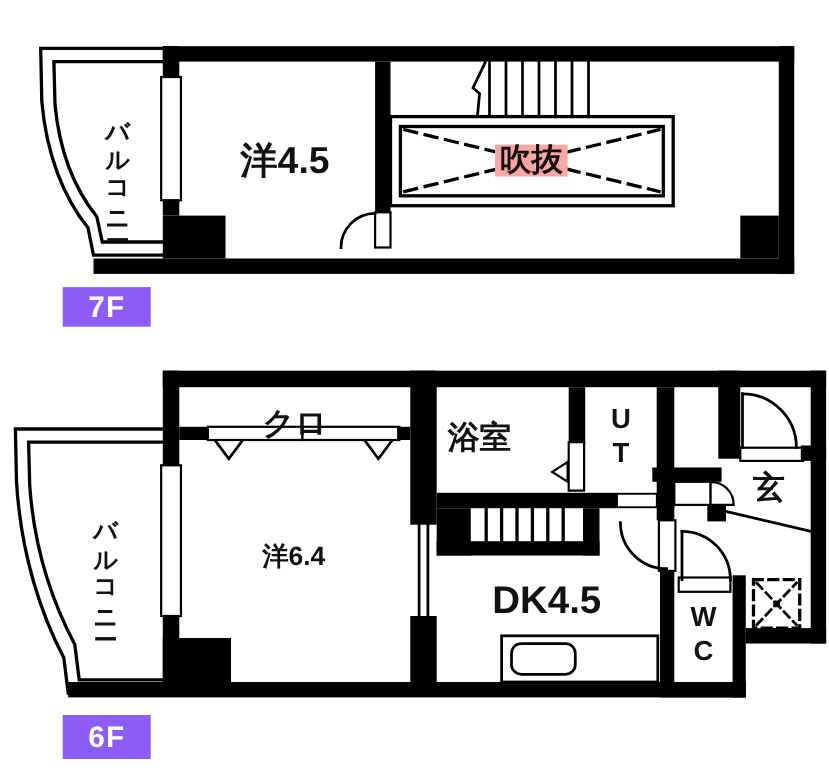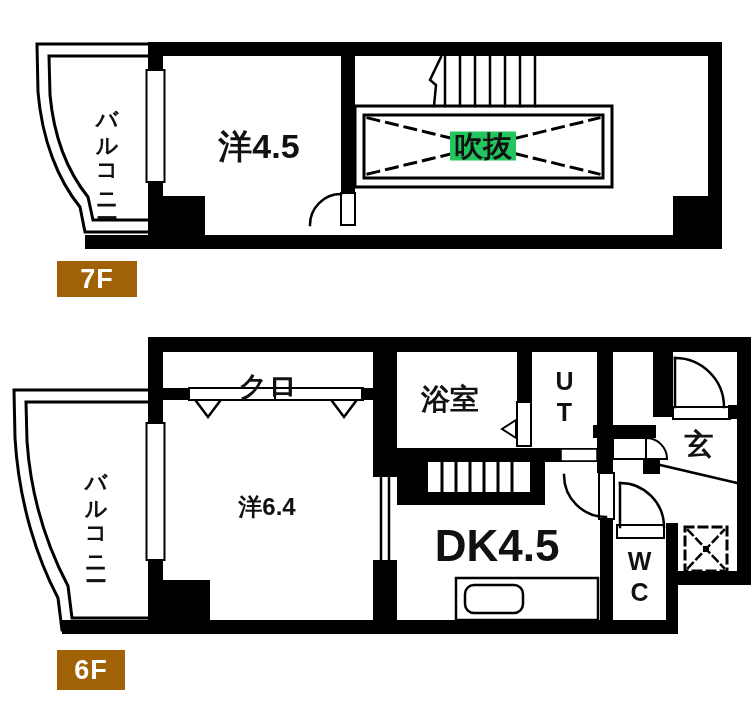"吹抜" .halo { background: #22c55e -> #fca5a5 }
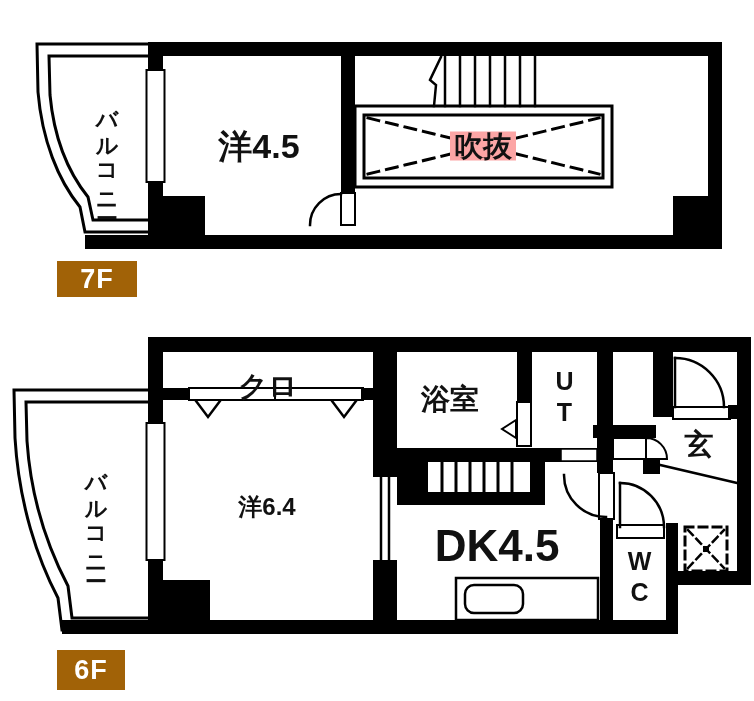"7F" .floor-tag { background: #a16207 -> #8b5cf6 }
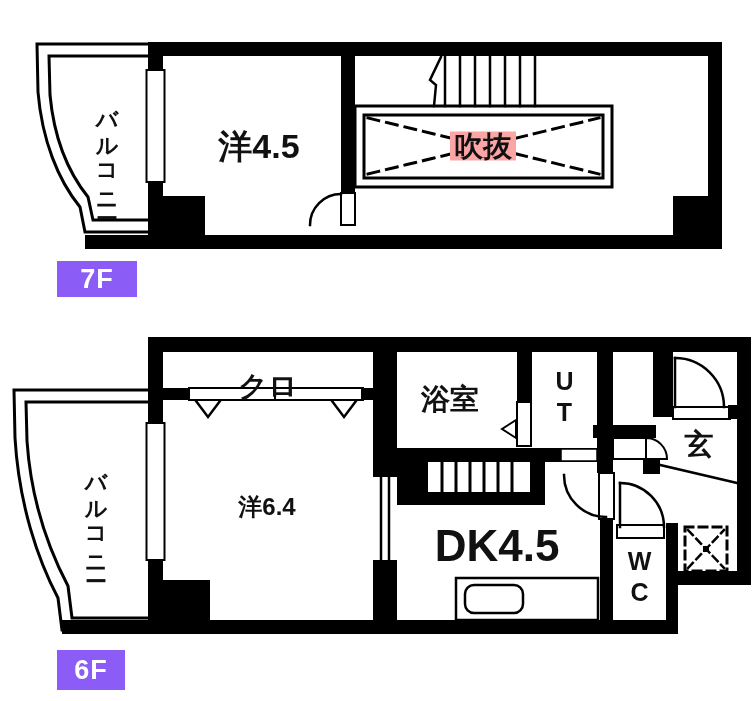"浴室" div.lbl { left: 450px -> 436px }
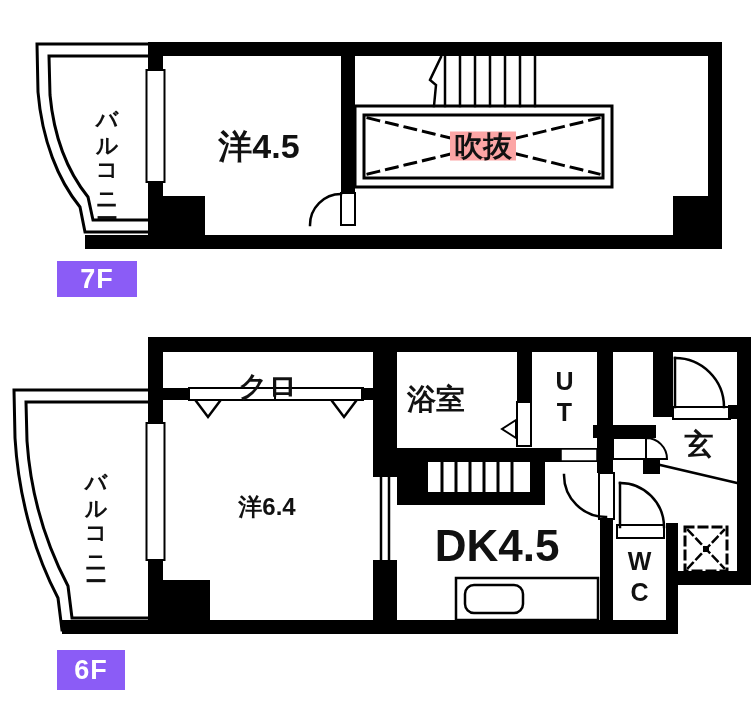"DK4.5" div.lbl { font-size: 44px -> 35px }
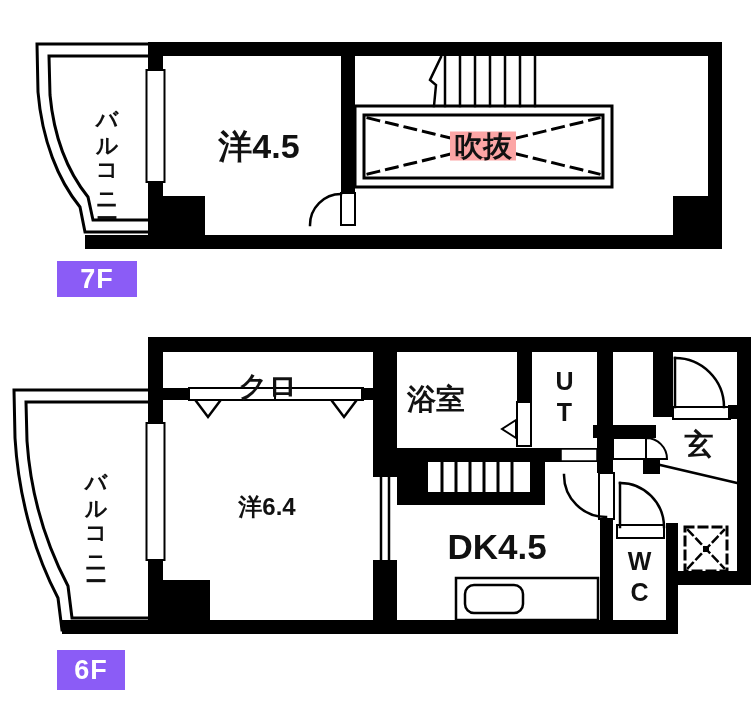"6F" div.floor-tag { width: 68px -> 80px }
